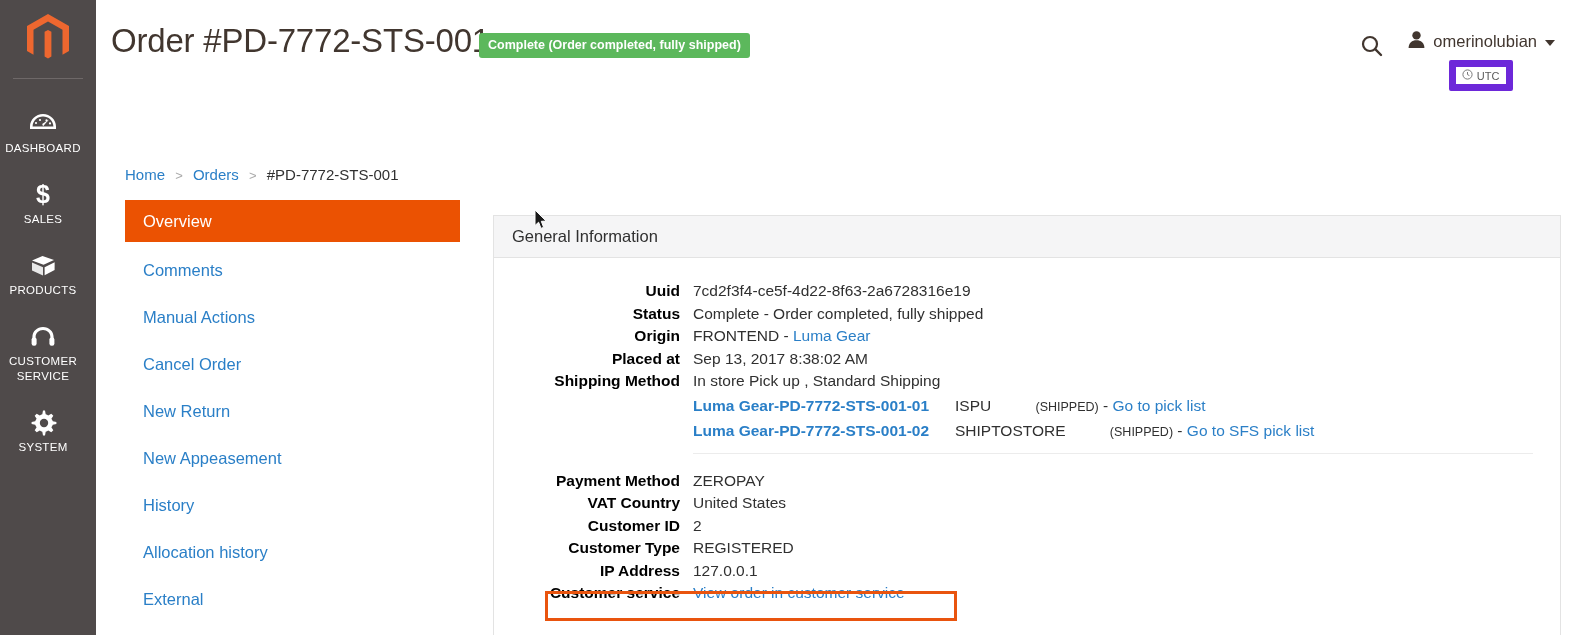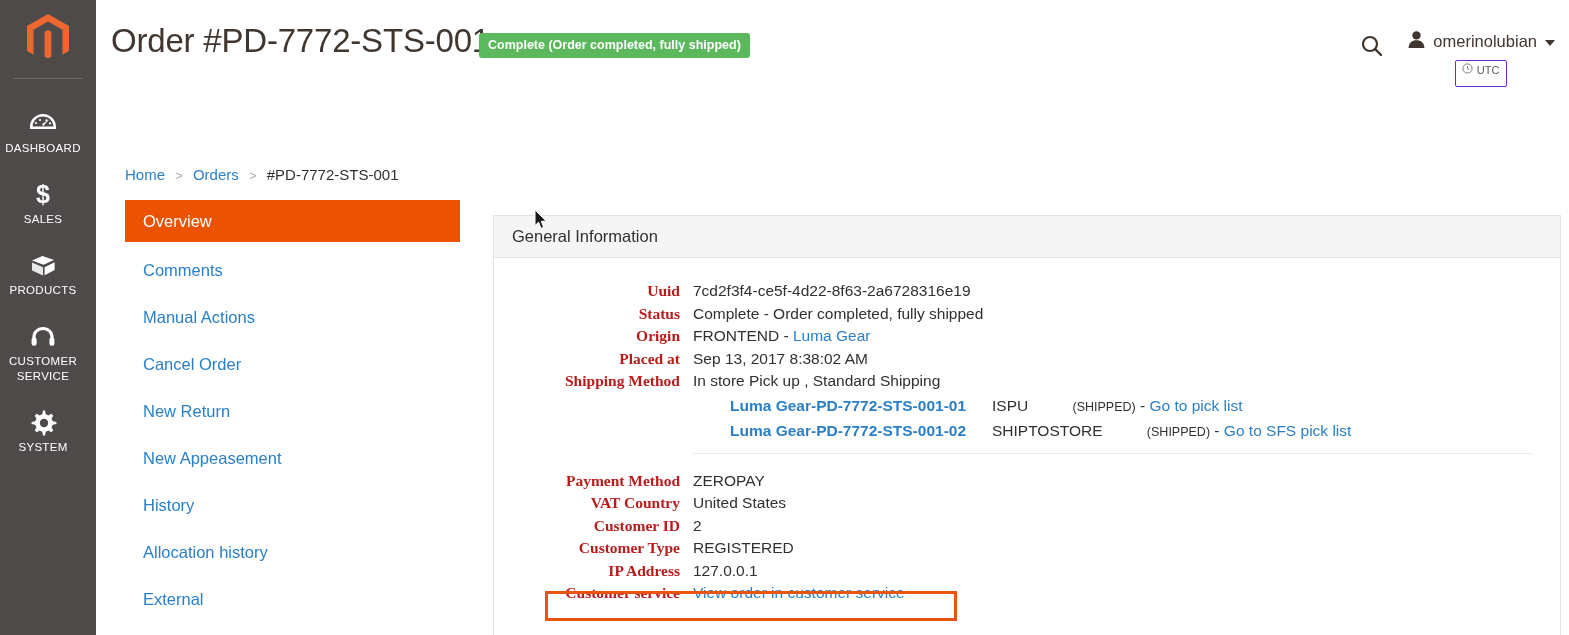"UTC" #tz-badge { border: 1px solid #6d28d9 -> 7px solid #6d28d9; padding: 2px 7px 10px 6px -> 2px 7px 2px 6px }
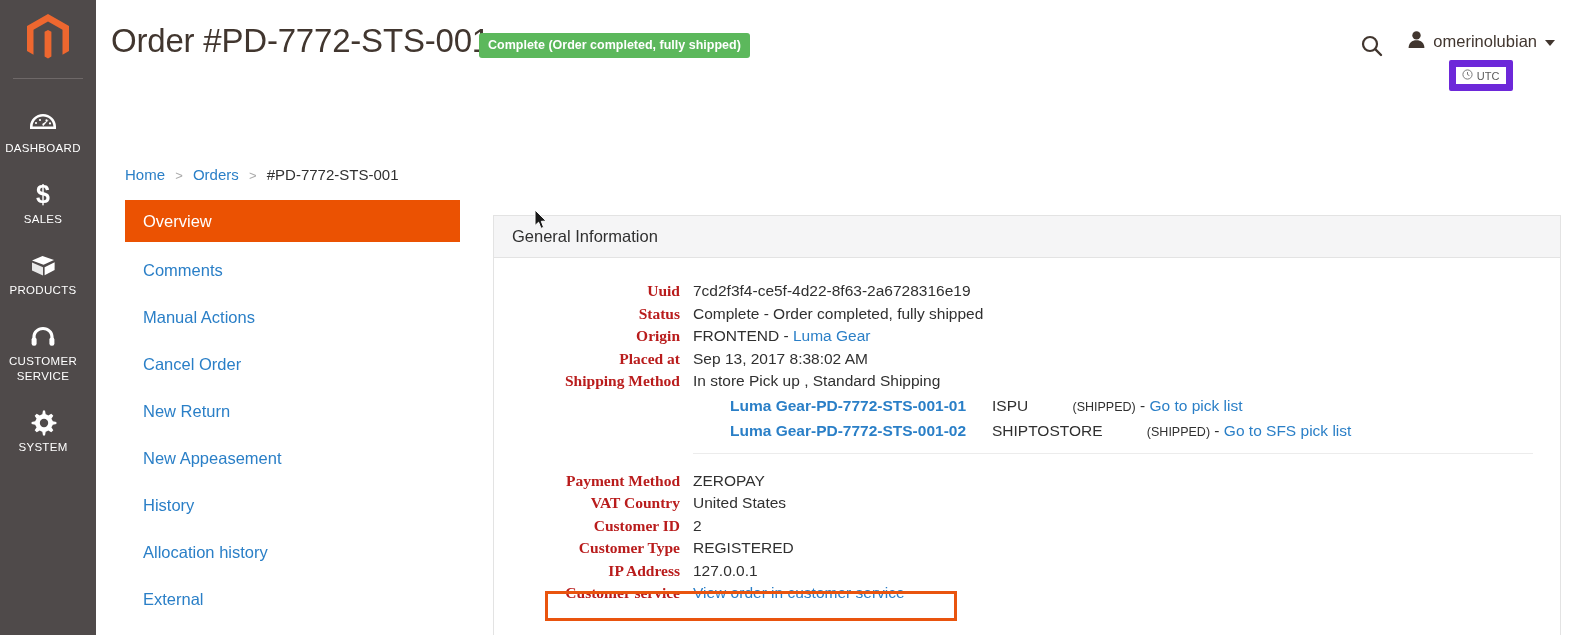"Uuid" td.info-label { color: #b91c1c -> #000000; font-family: Liberation Serif, serif -> none }
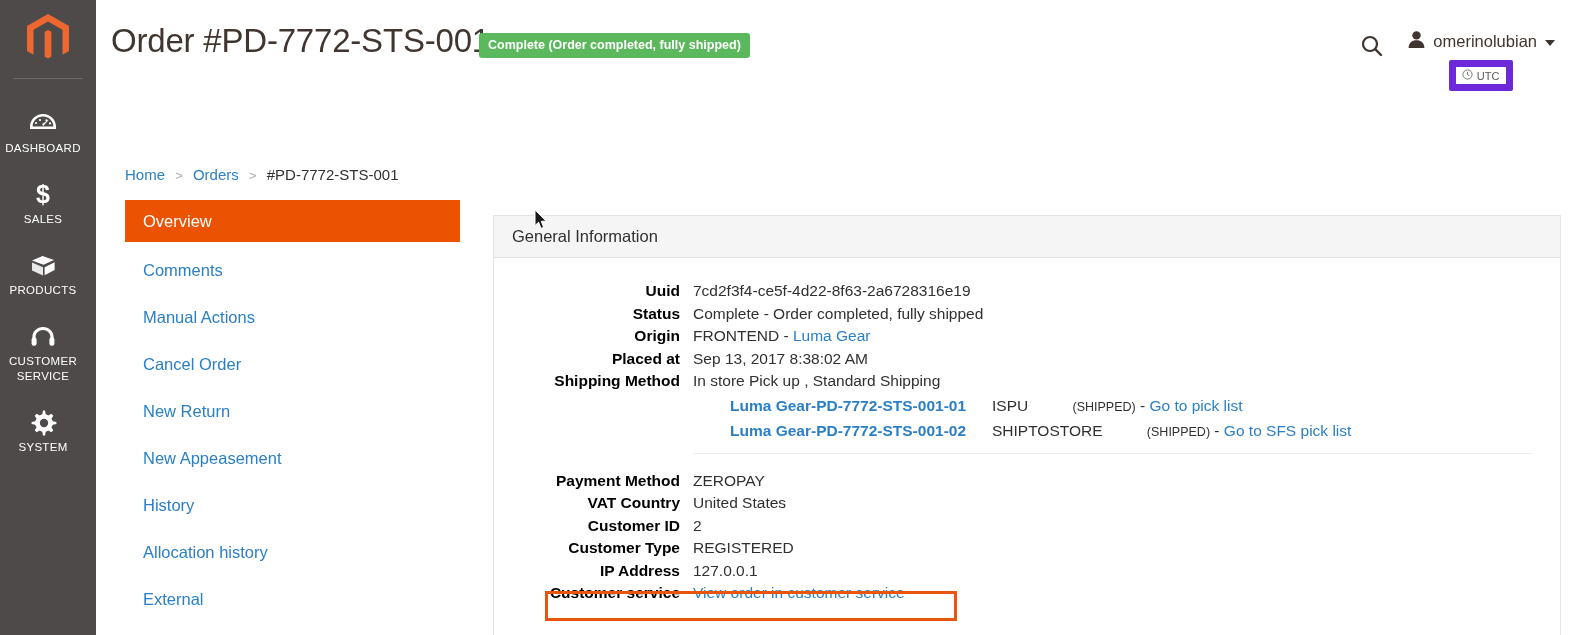"Luma Gear-PD-7772-STS-001-01" .shipment-name-col { margin-left: 37px -> none }
